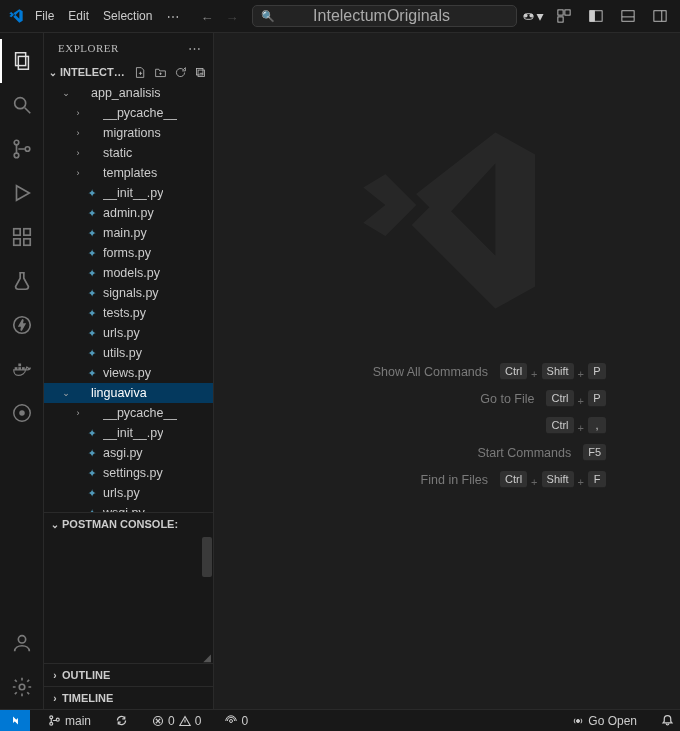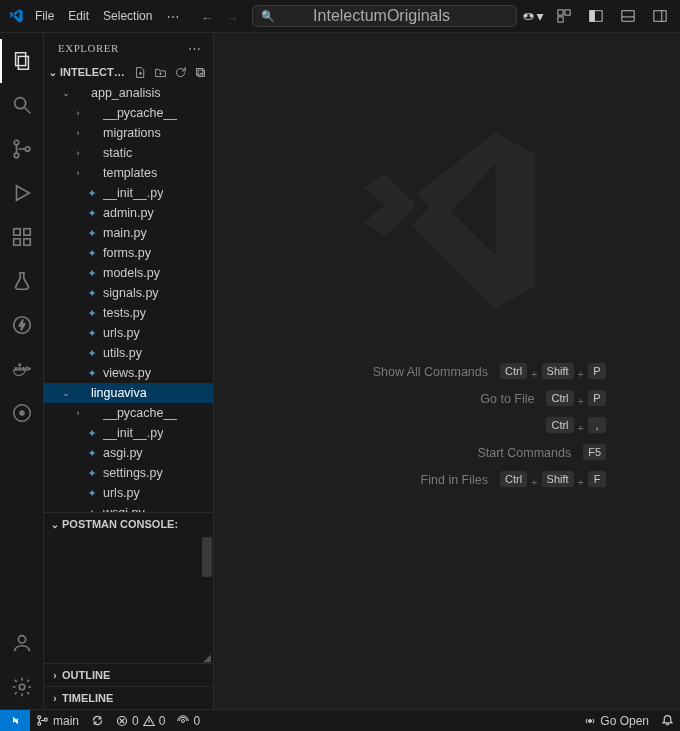"main" .statusbar { gap: none -> 12px }
